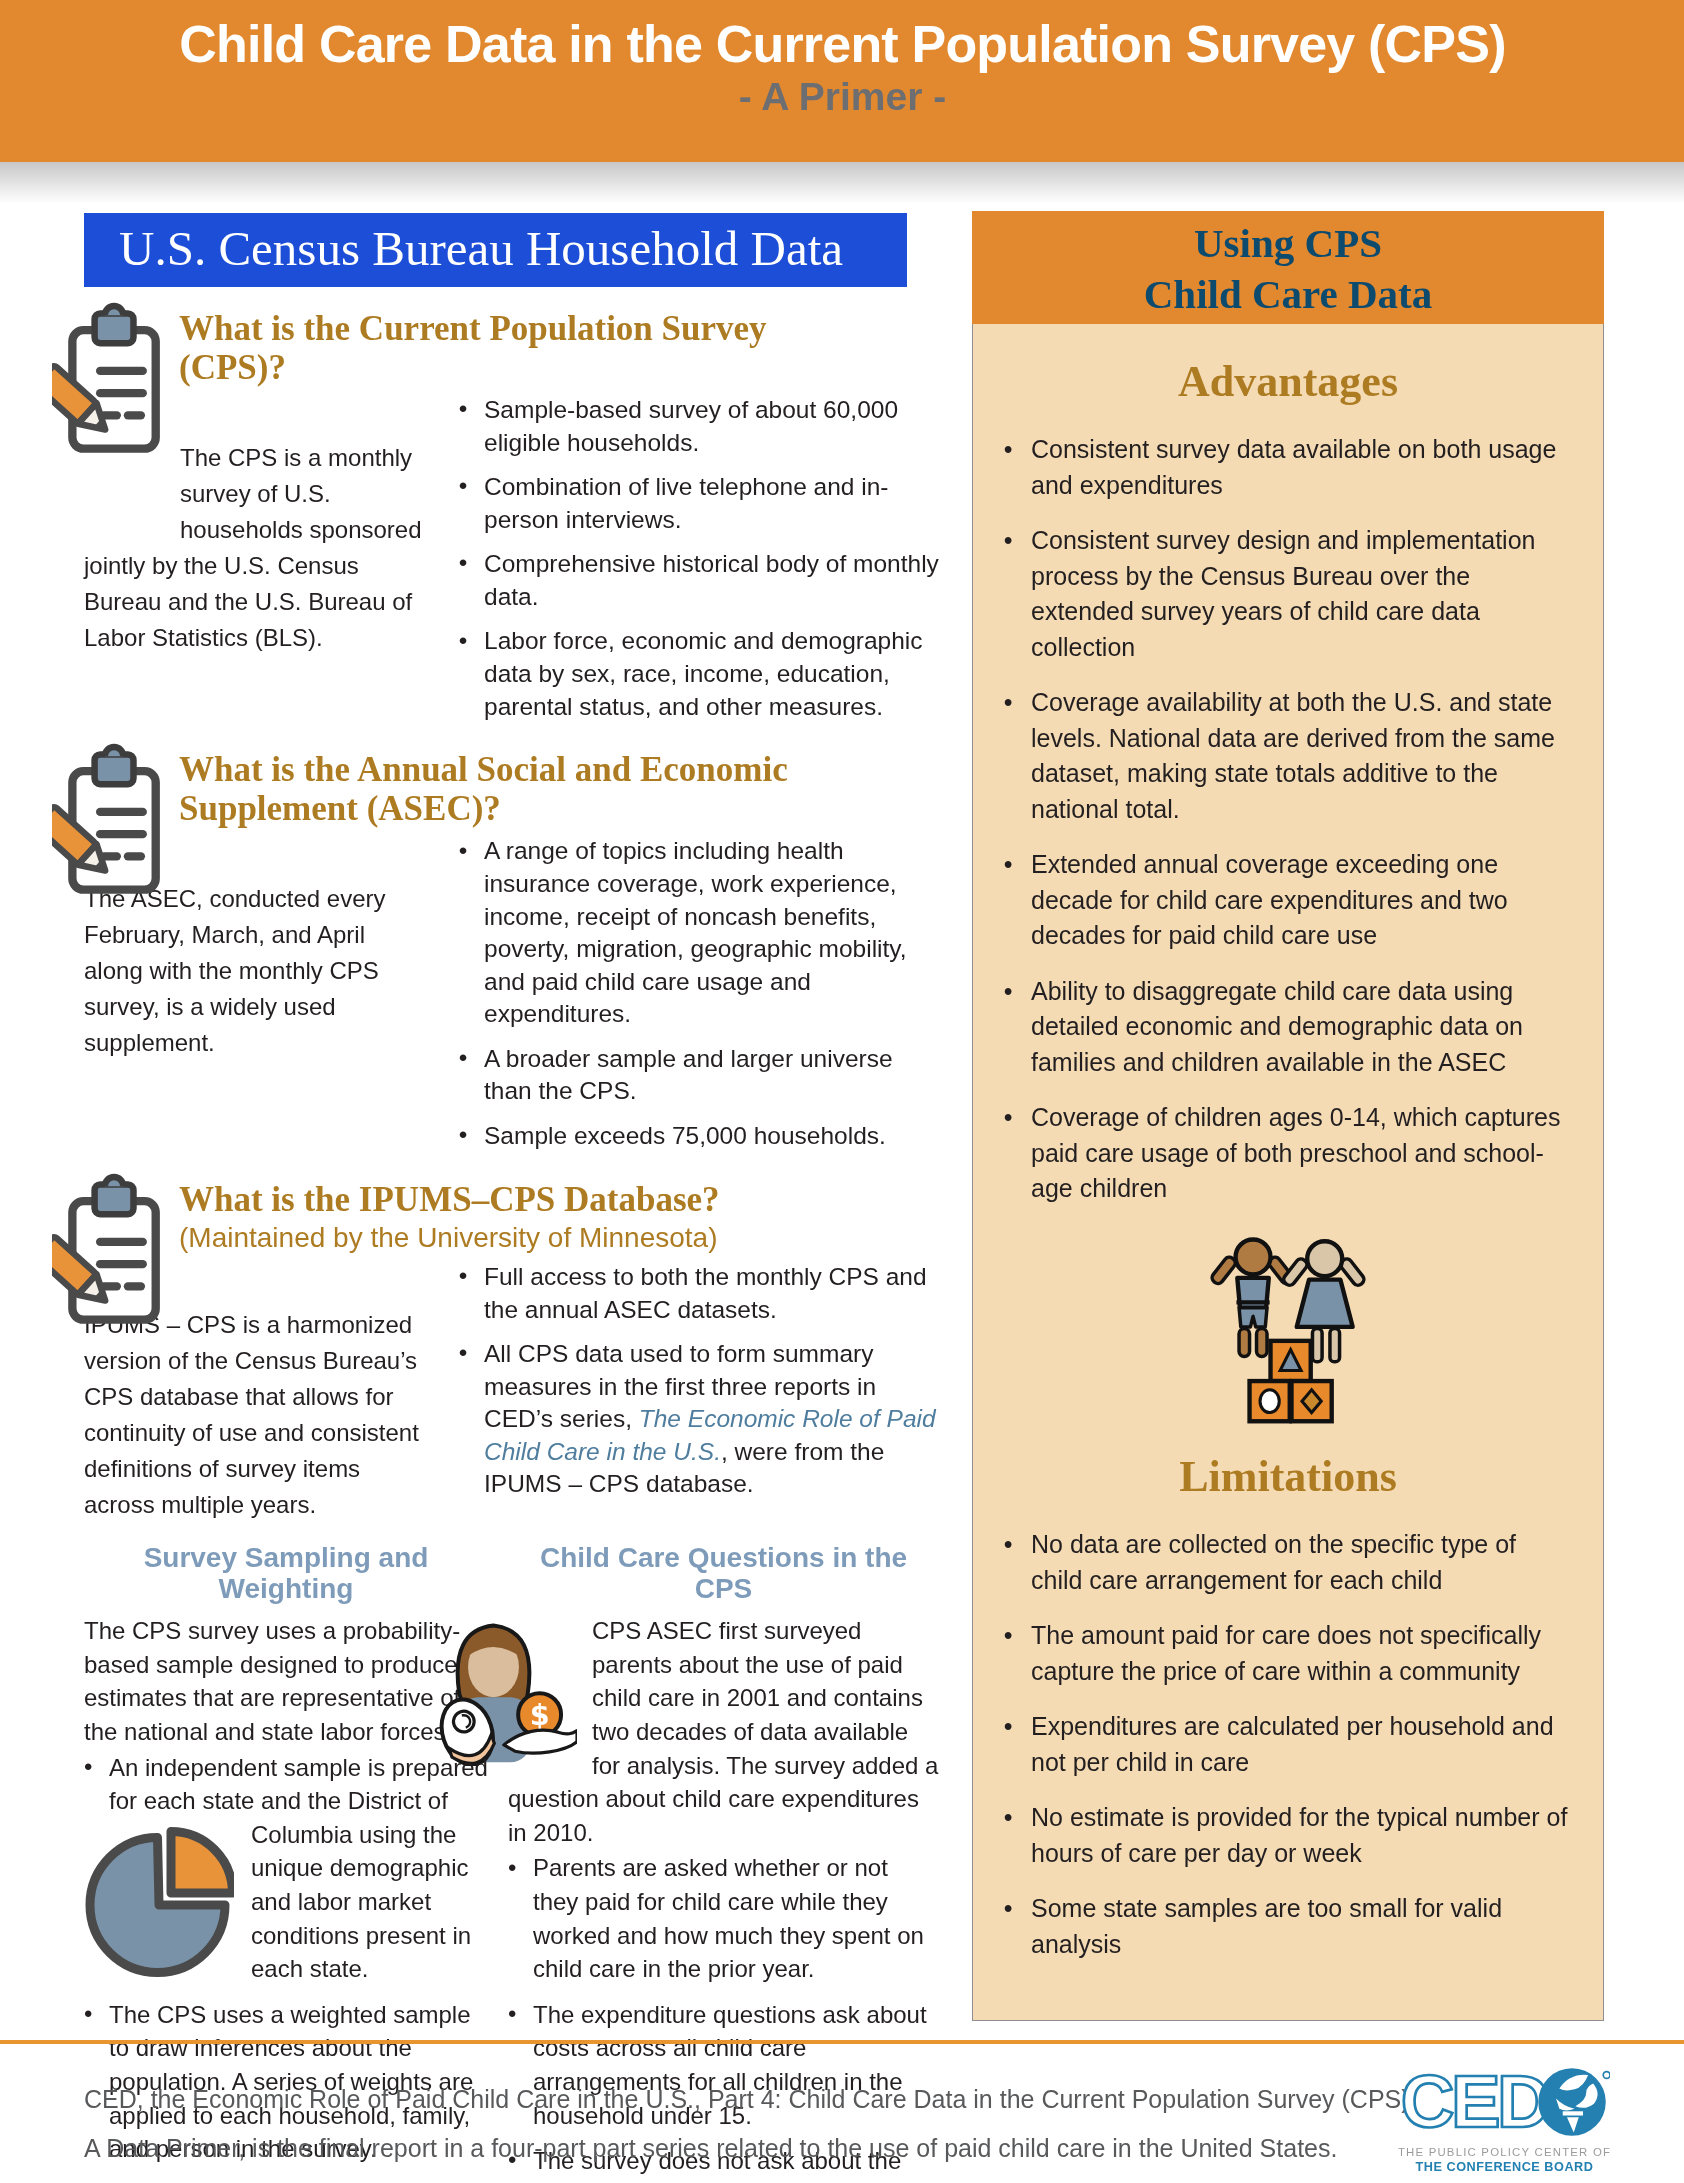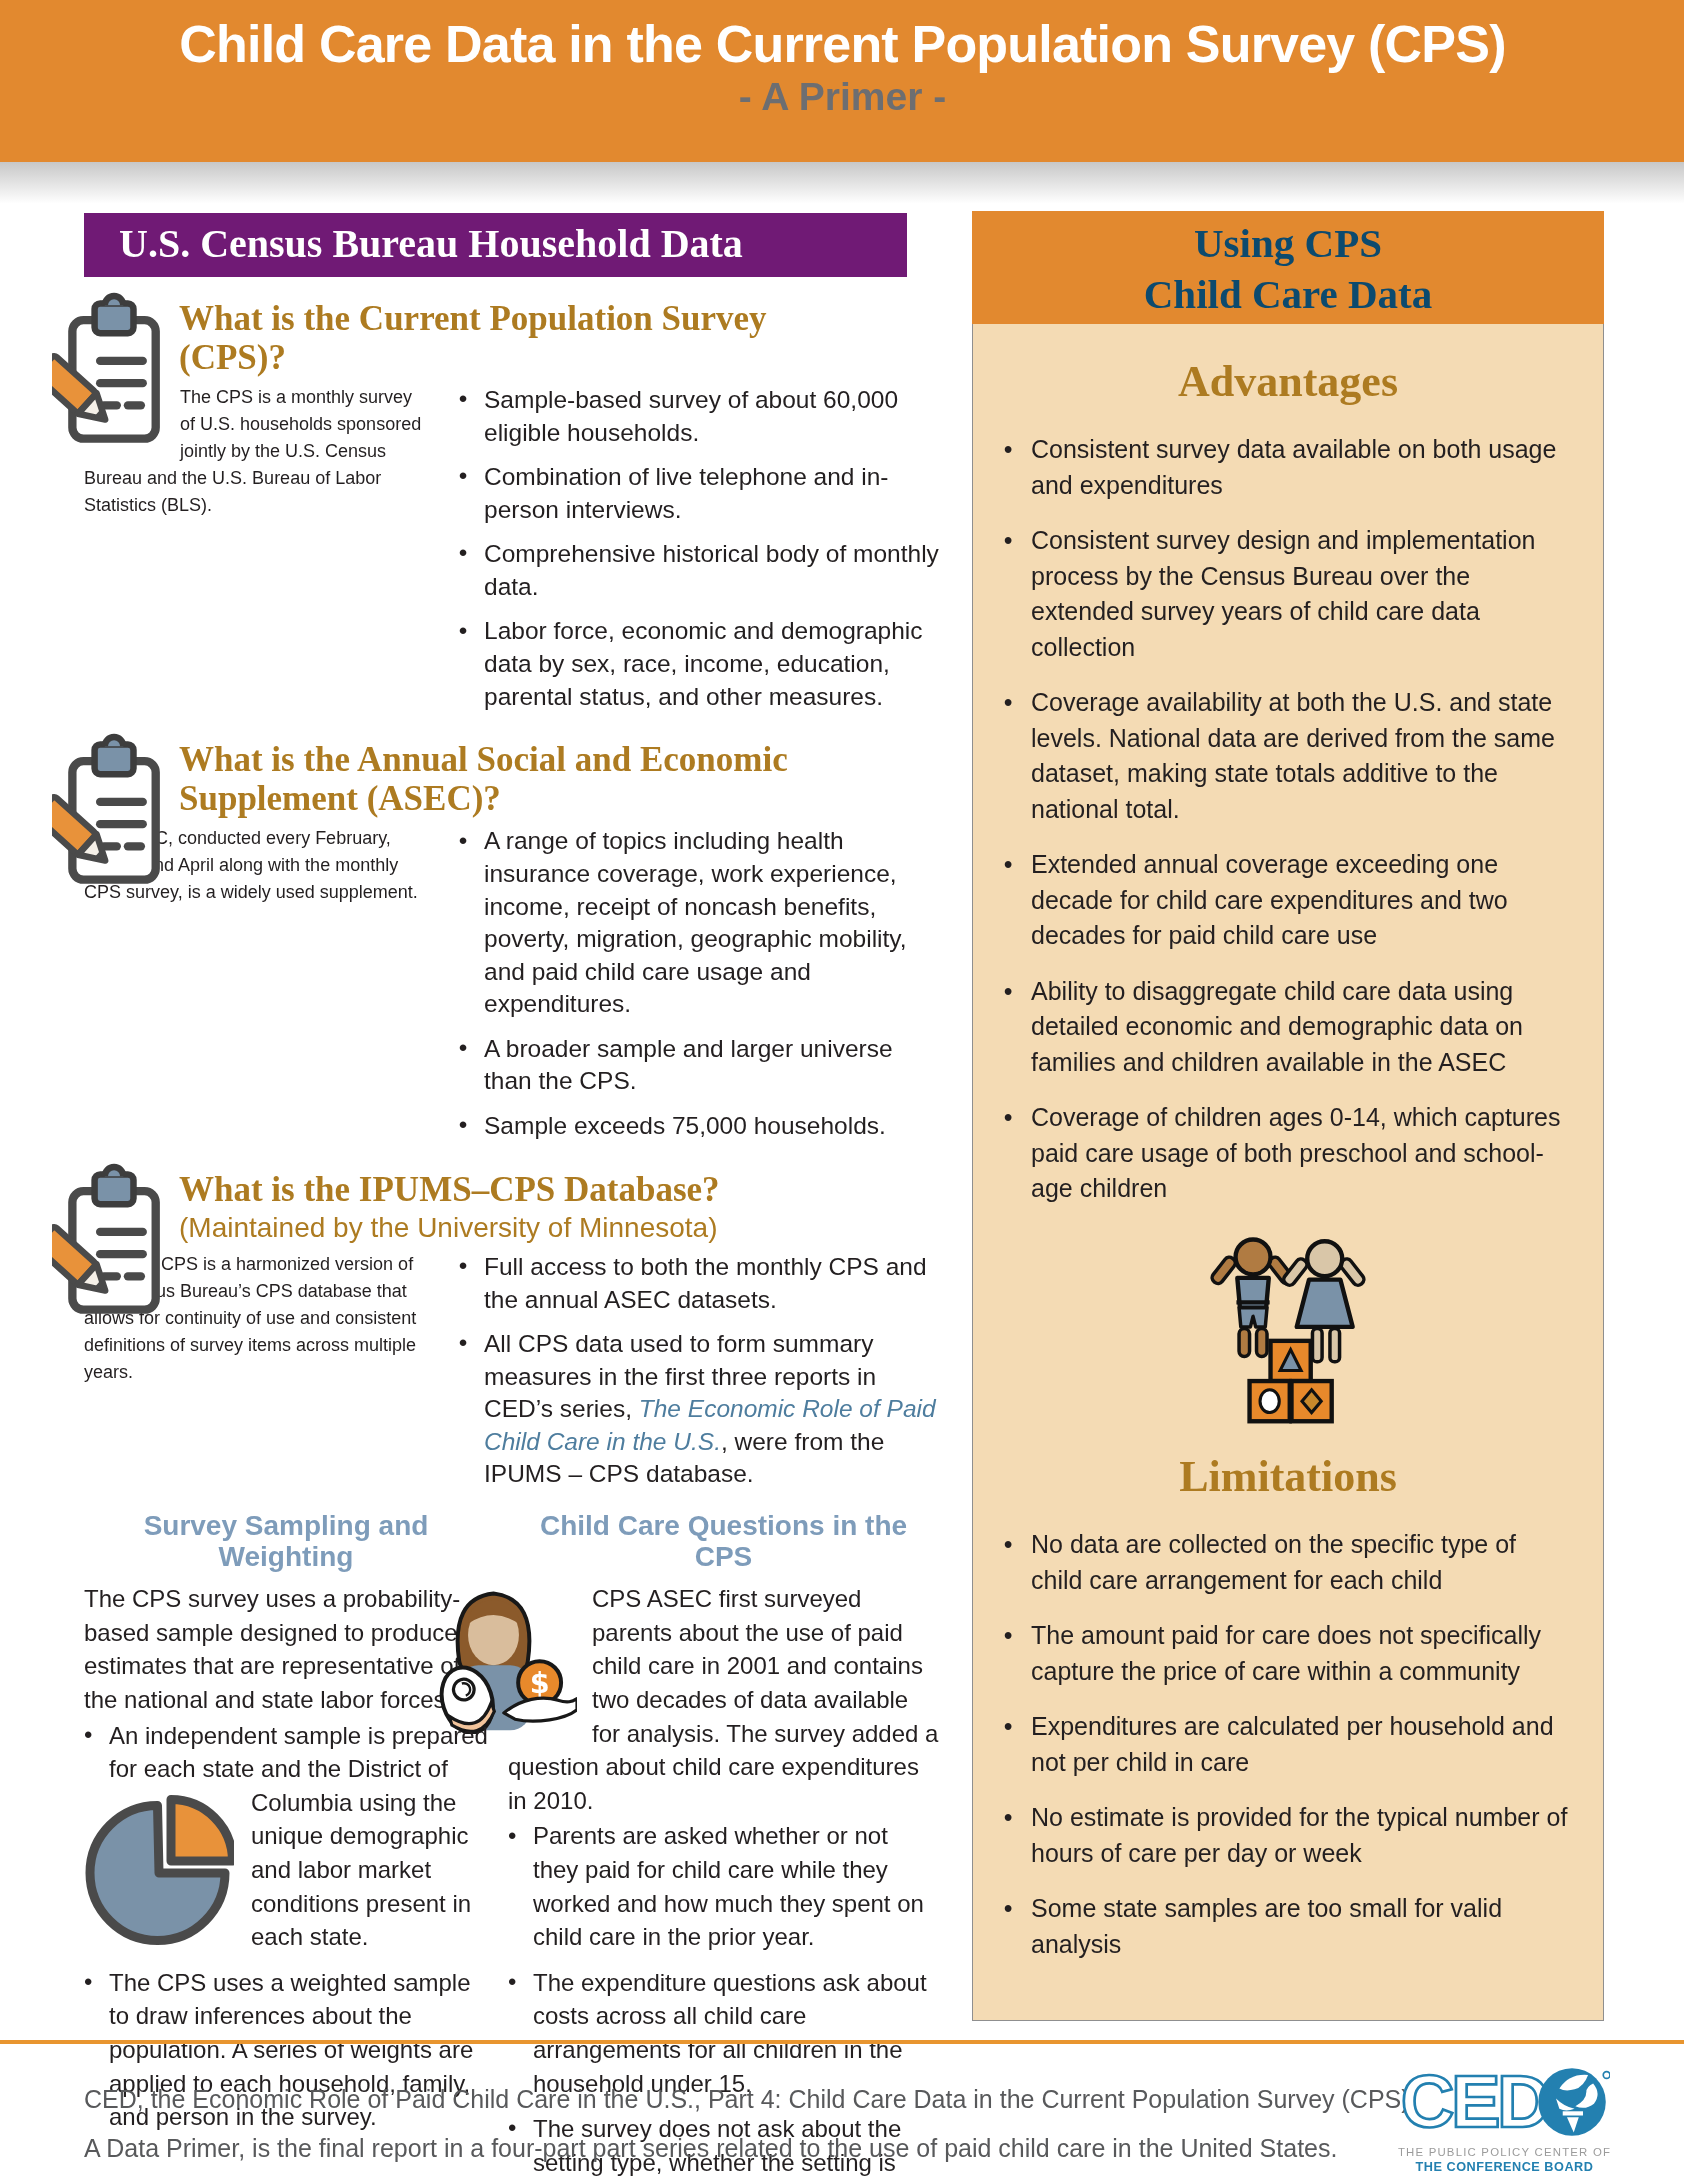"U.S. Census Bureau Household Data" .gray-banner { background: #701a75 -> #1d4ed8; font-size: 40px -> 49px; font-weight: bold -> normal }
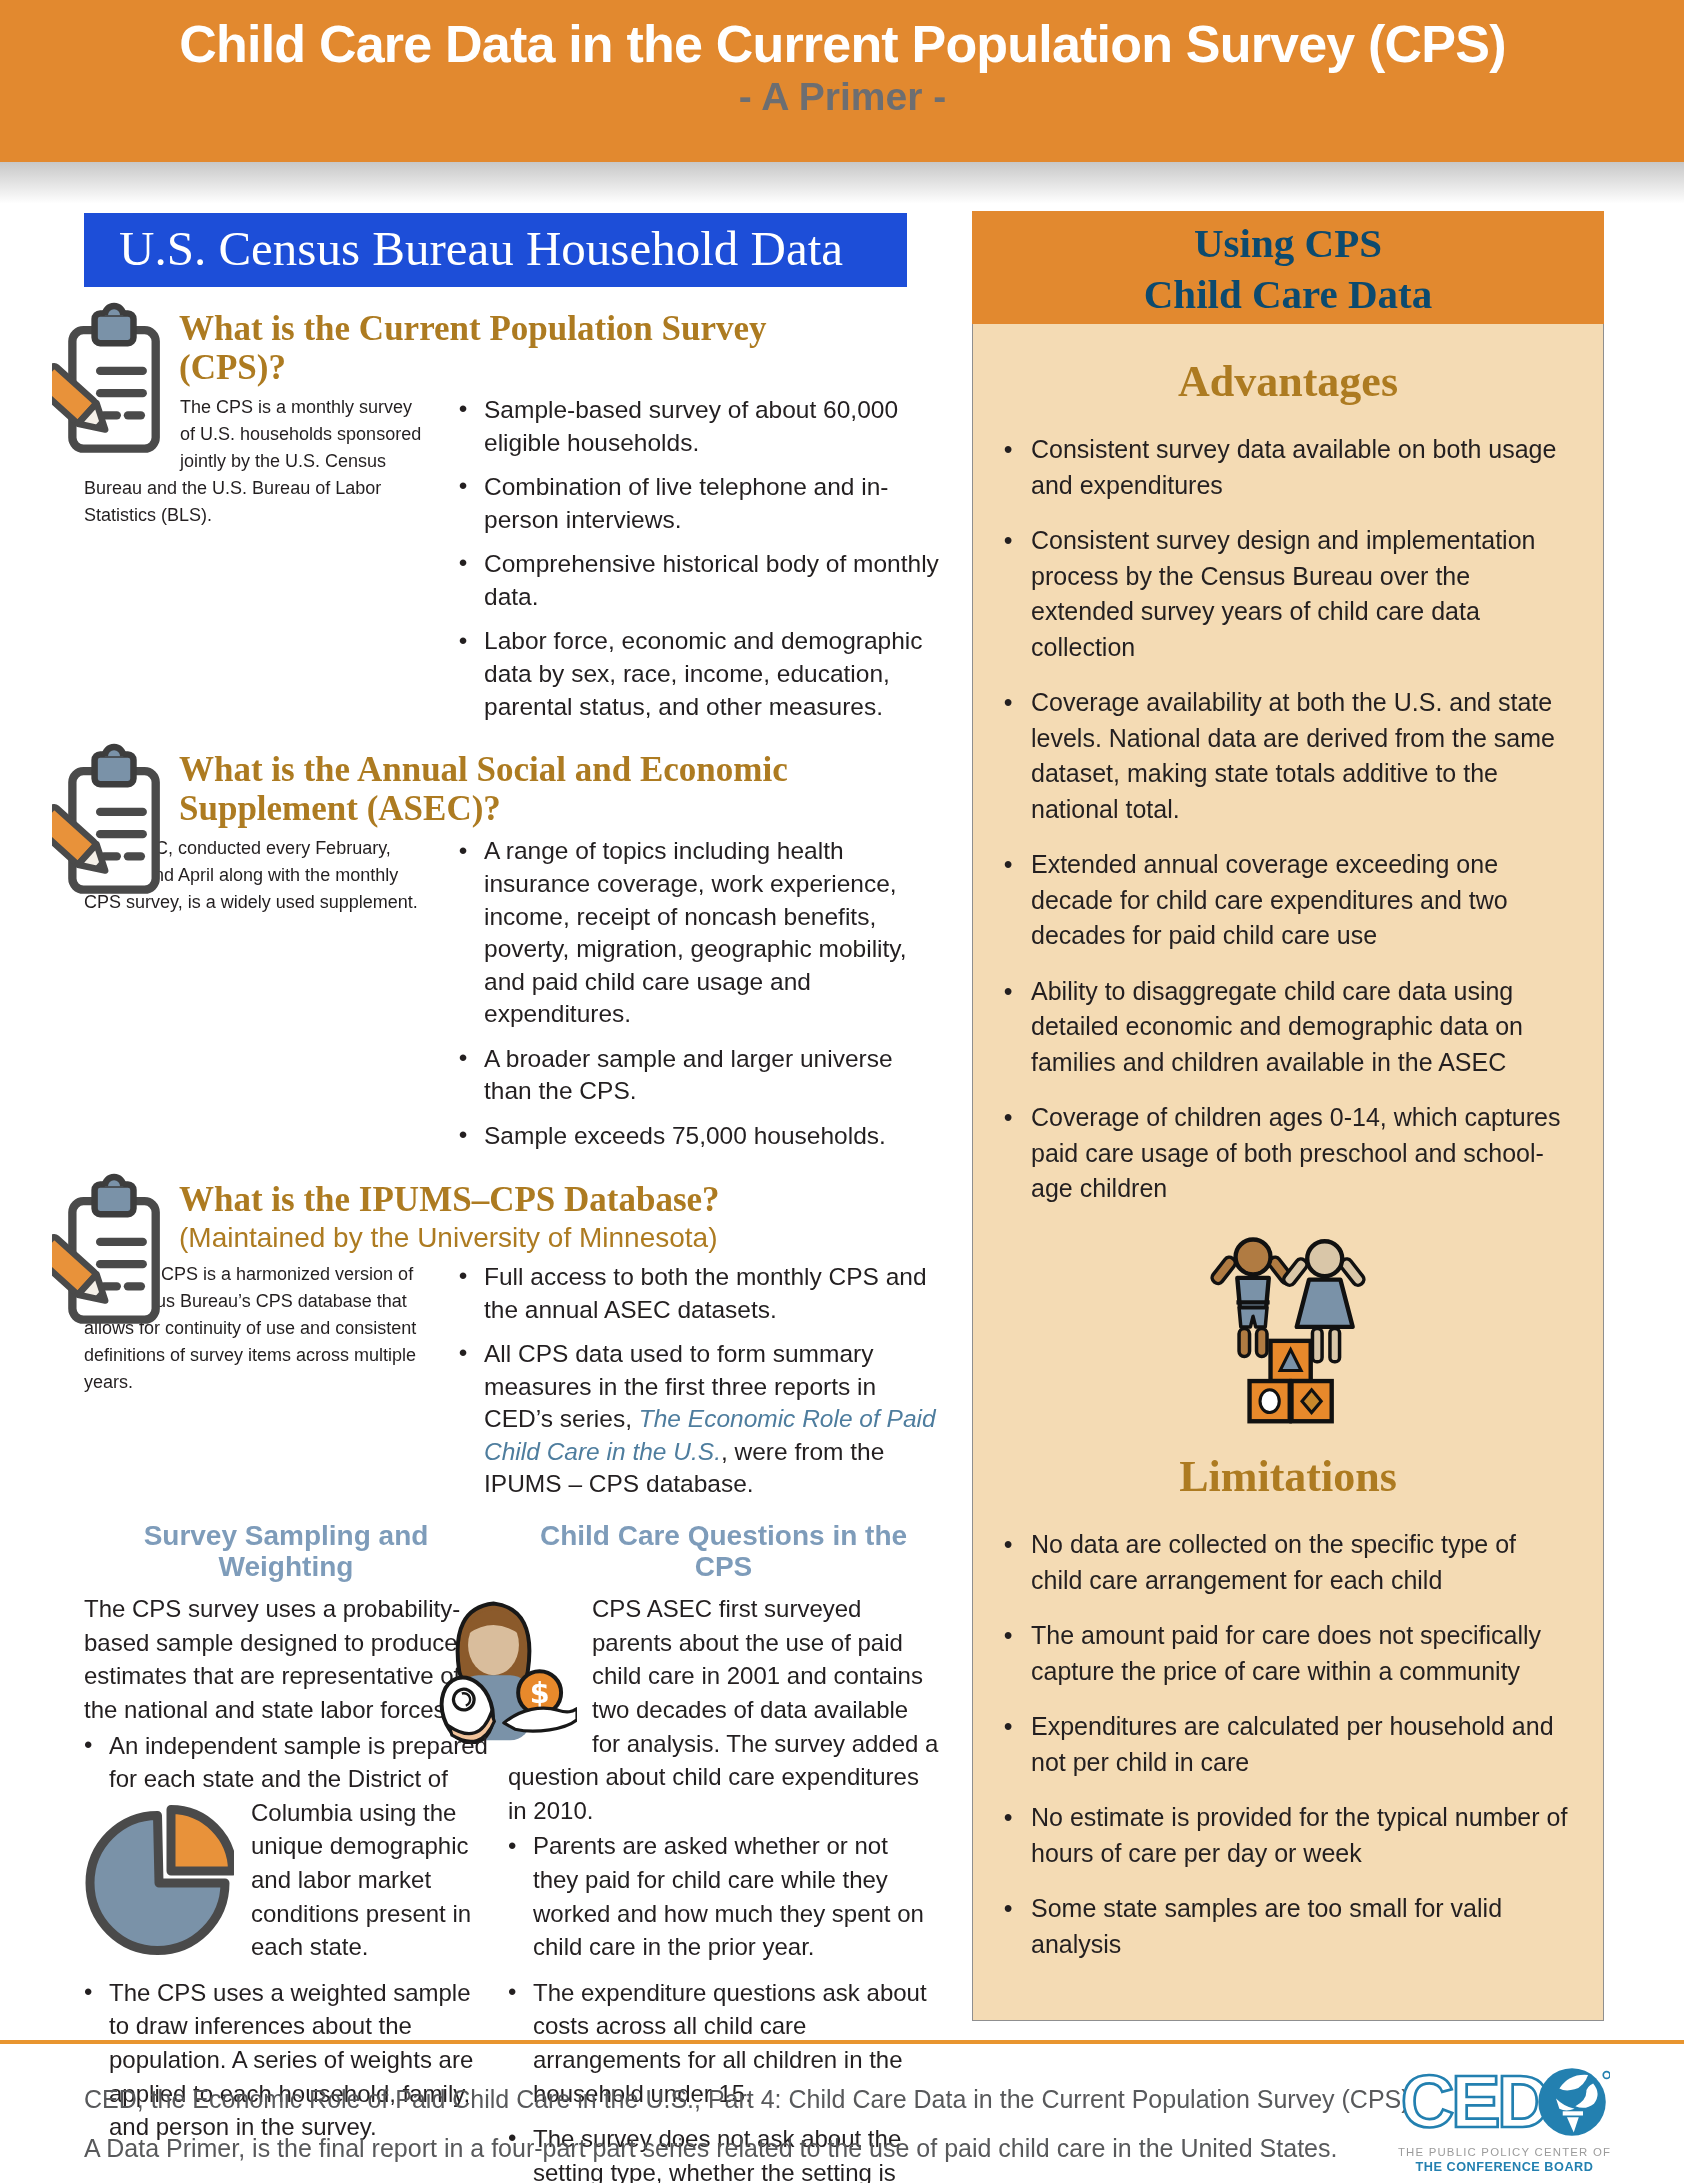"The CPS is a monthly" .col-narrow { font-size: 18px -> 24px; margin-top: none -> 46px }
